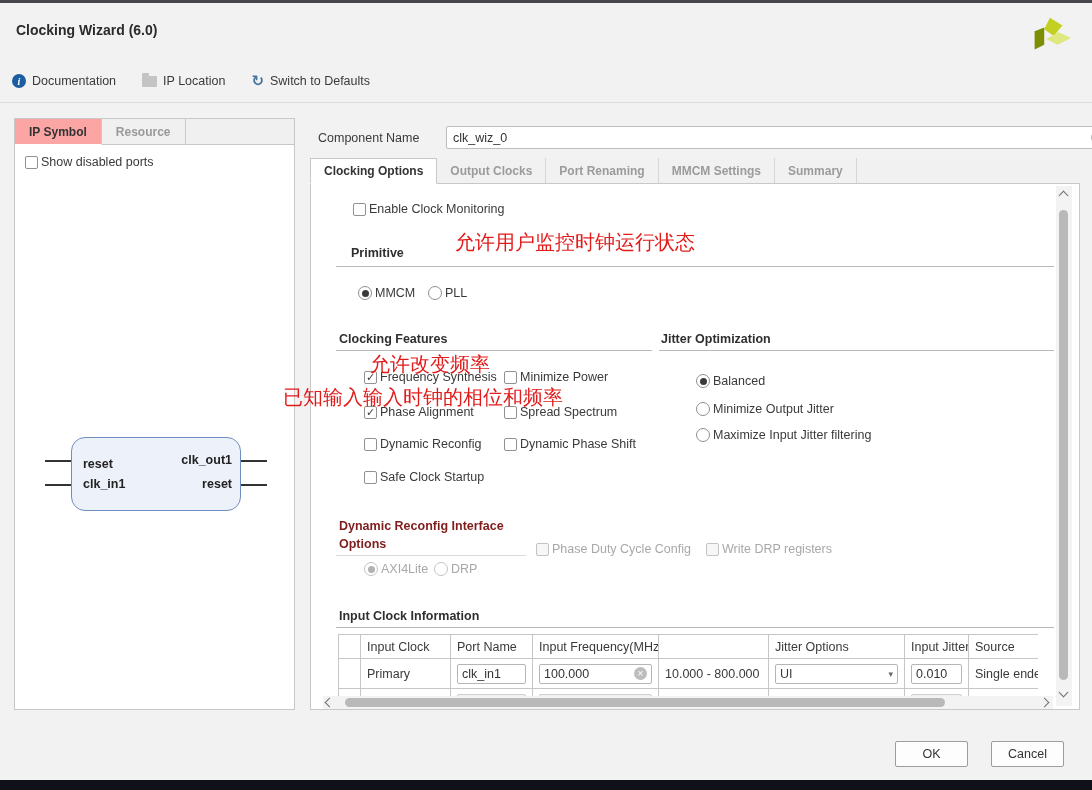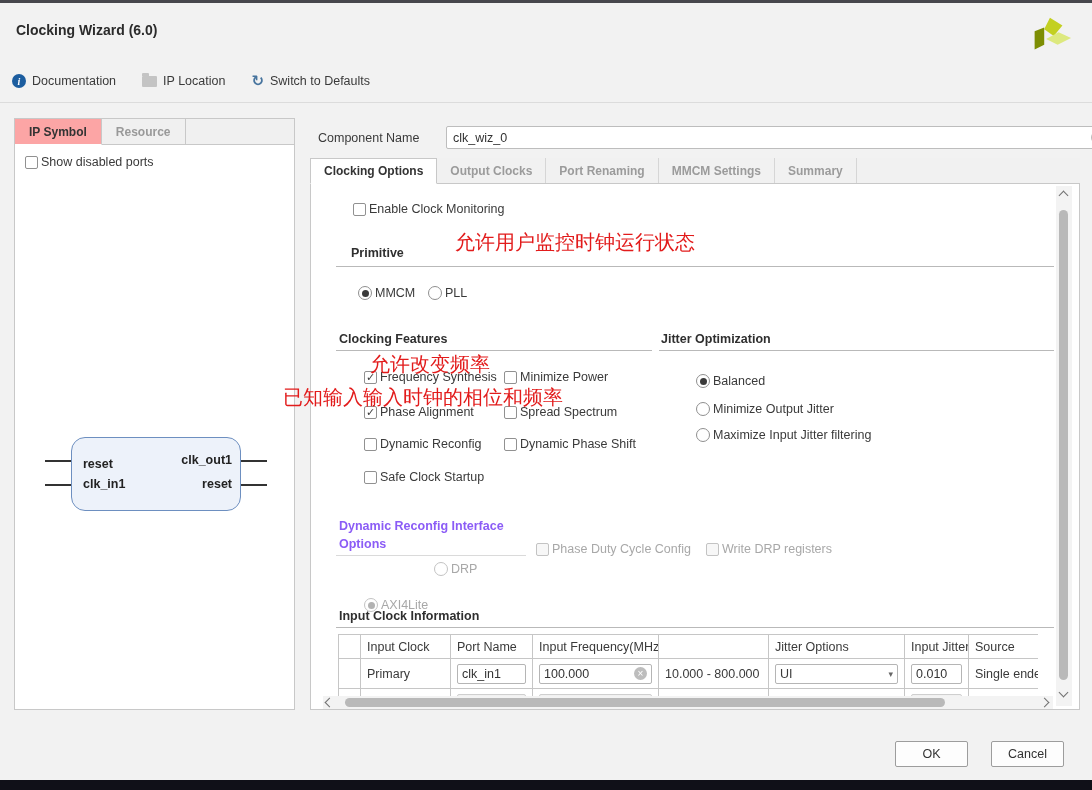"Dynamic Reconfig Interface" .section-title.dis { color: #8b5cf6 -> #7f1d1d }
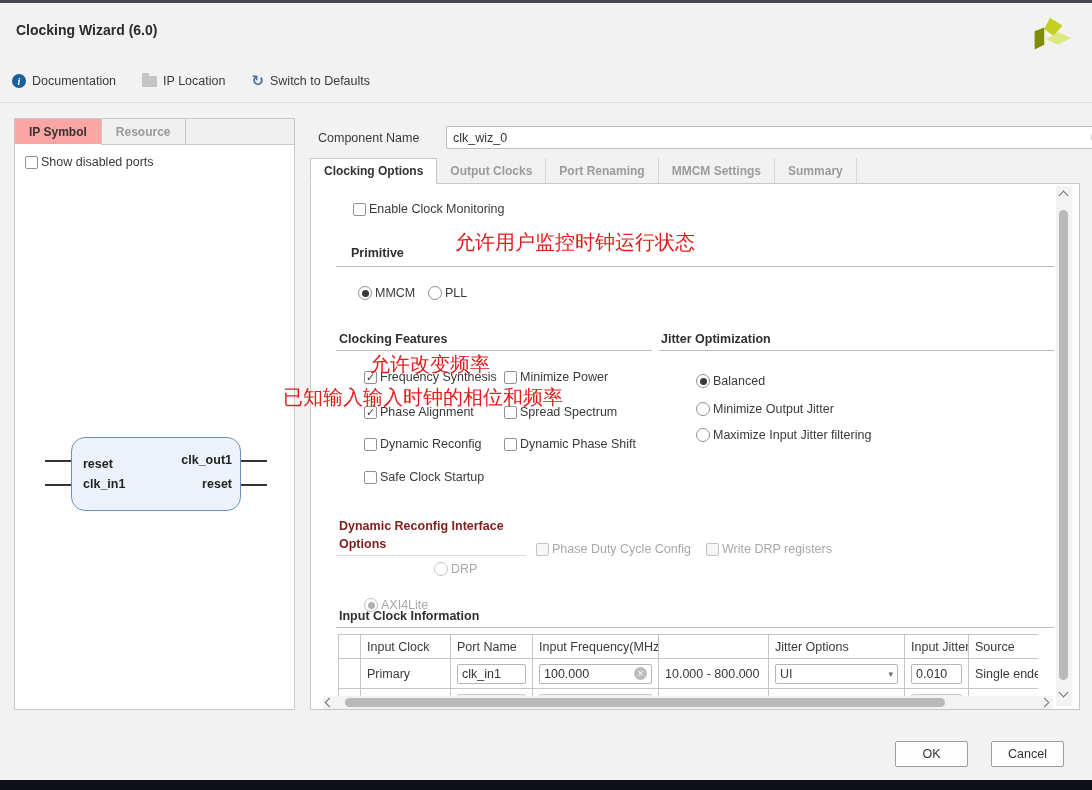"AXI4Lite" div.abs { margin-top: 36px -> none }
